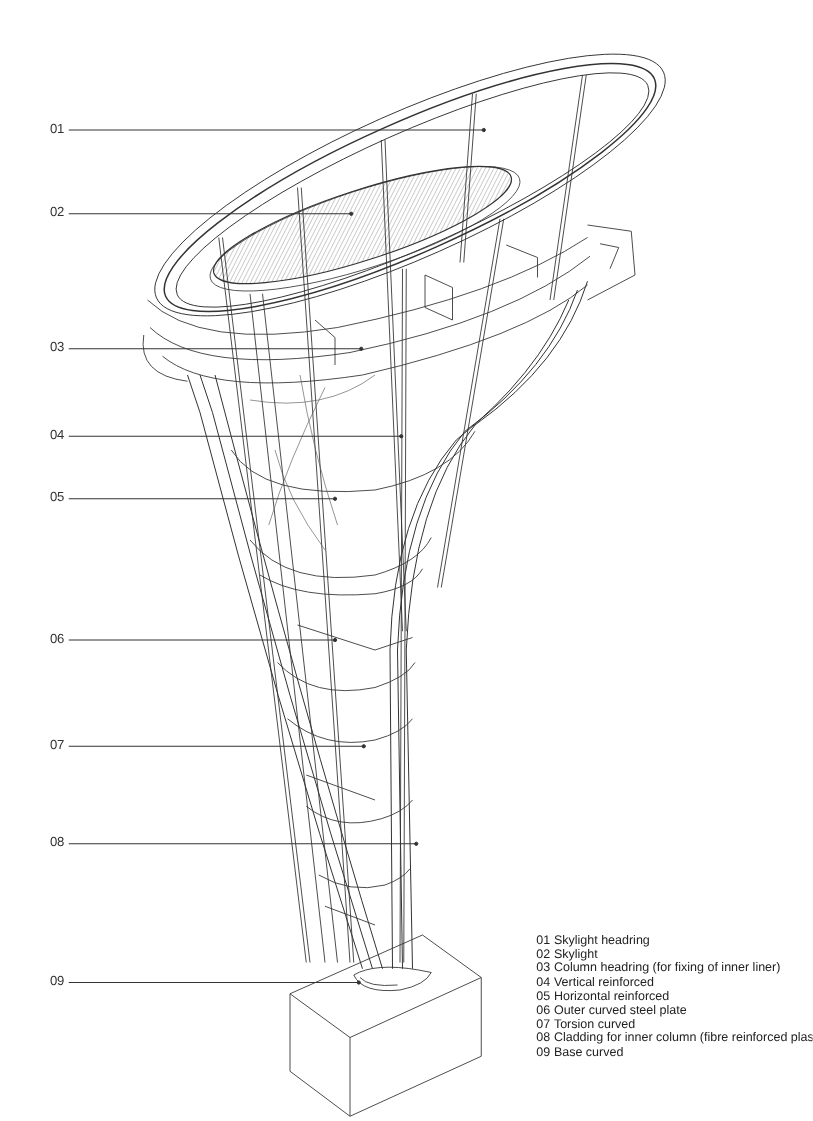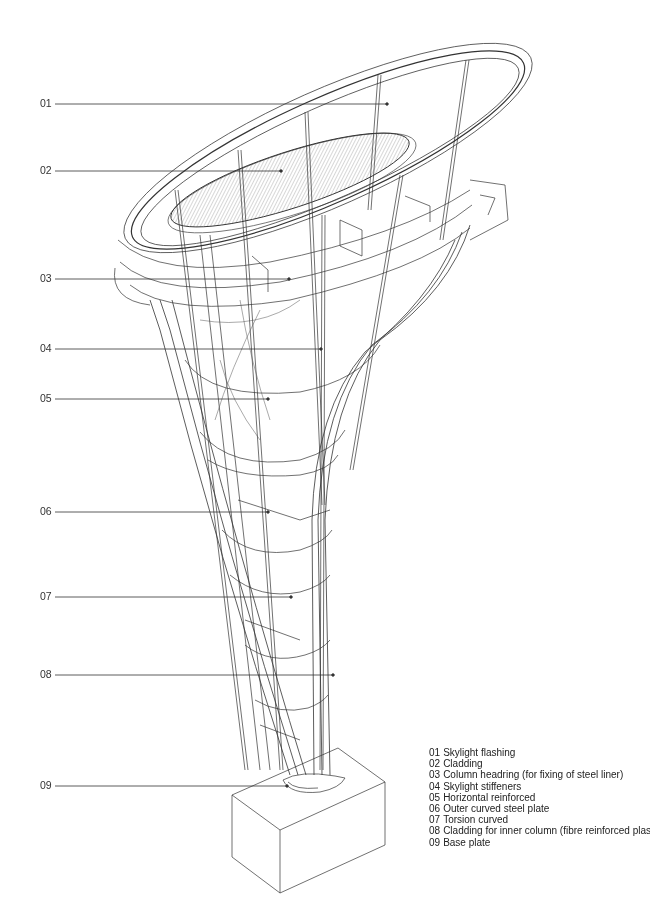"Skylight flashing" span { text: flashing -> headring }
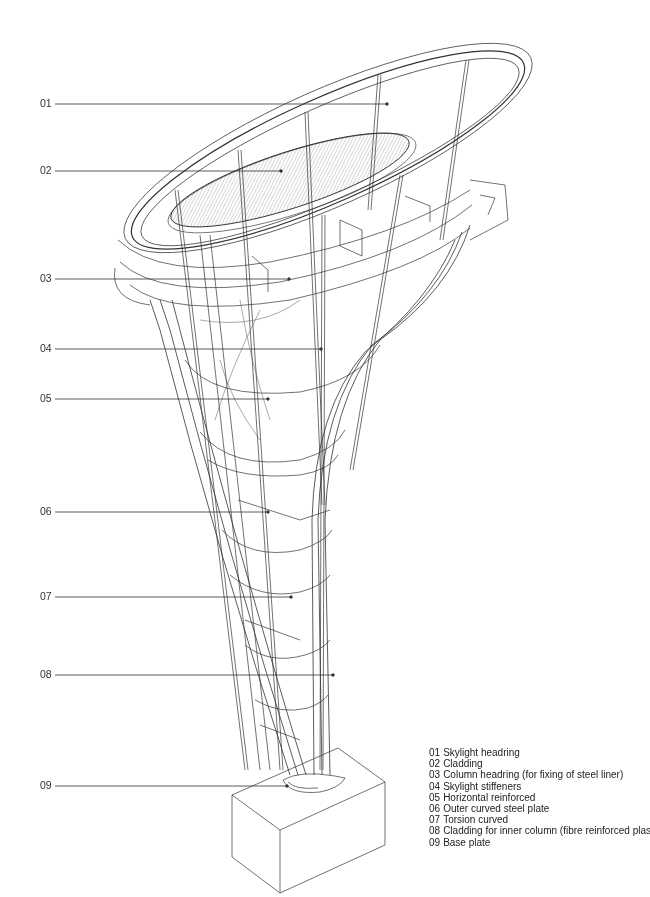"Cladding" span { text: Cladding -> Skylight }
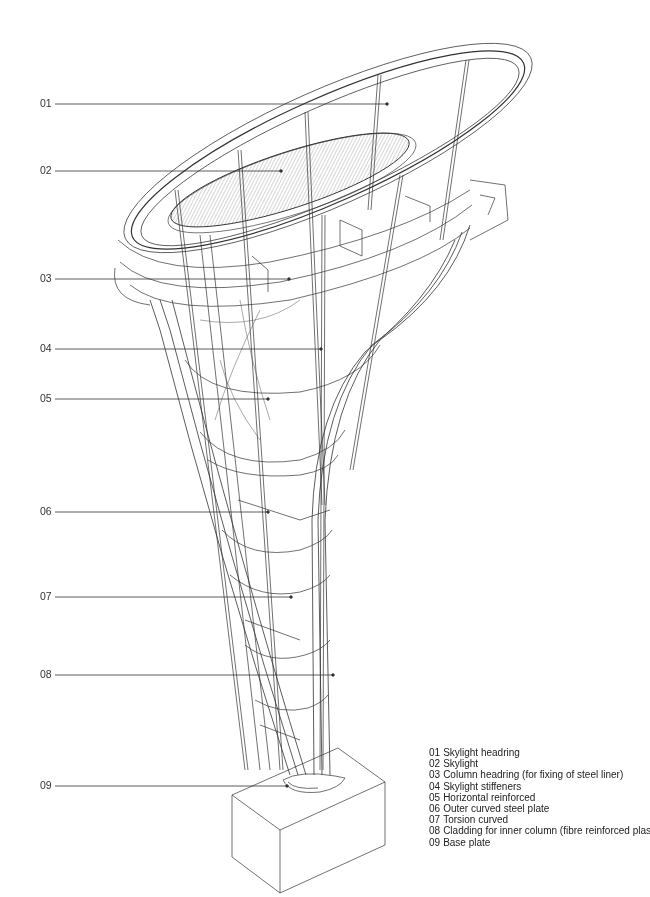"Column headring (for fixing of" span { text: steel -> inner }
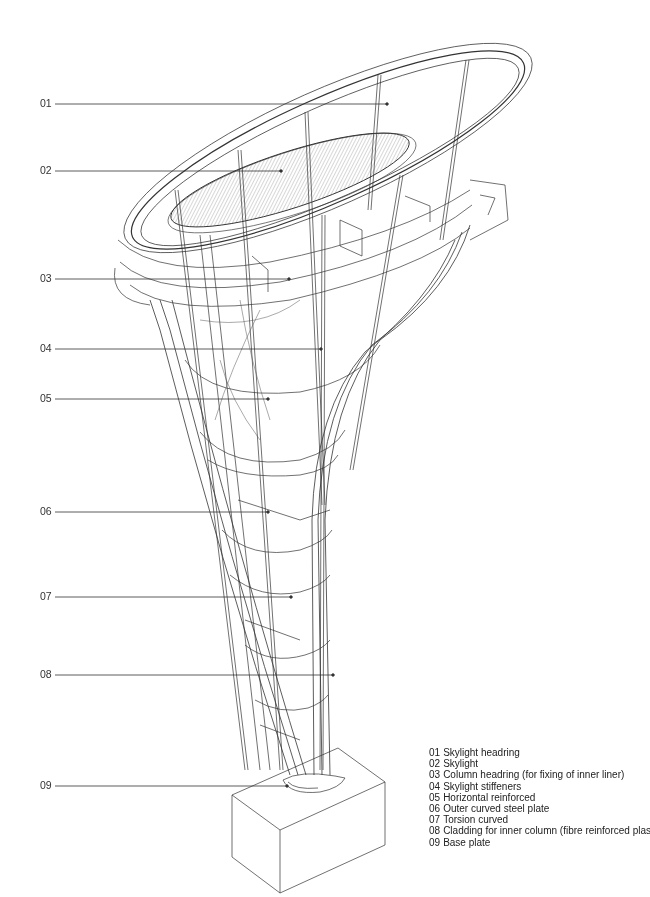"Skylight stiffeners" span { text: Skylight stiffeners -> Vertical reinforced }
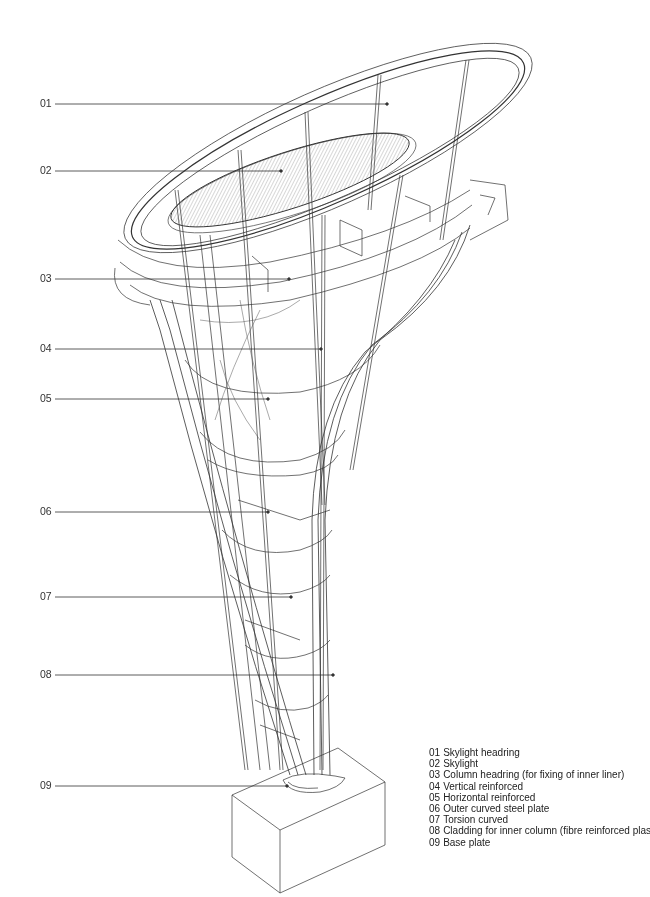"Base plate" span { text: plate -> curved }
